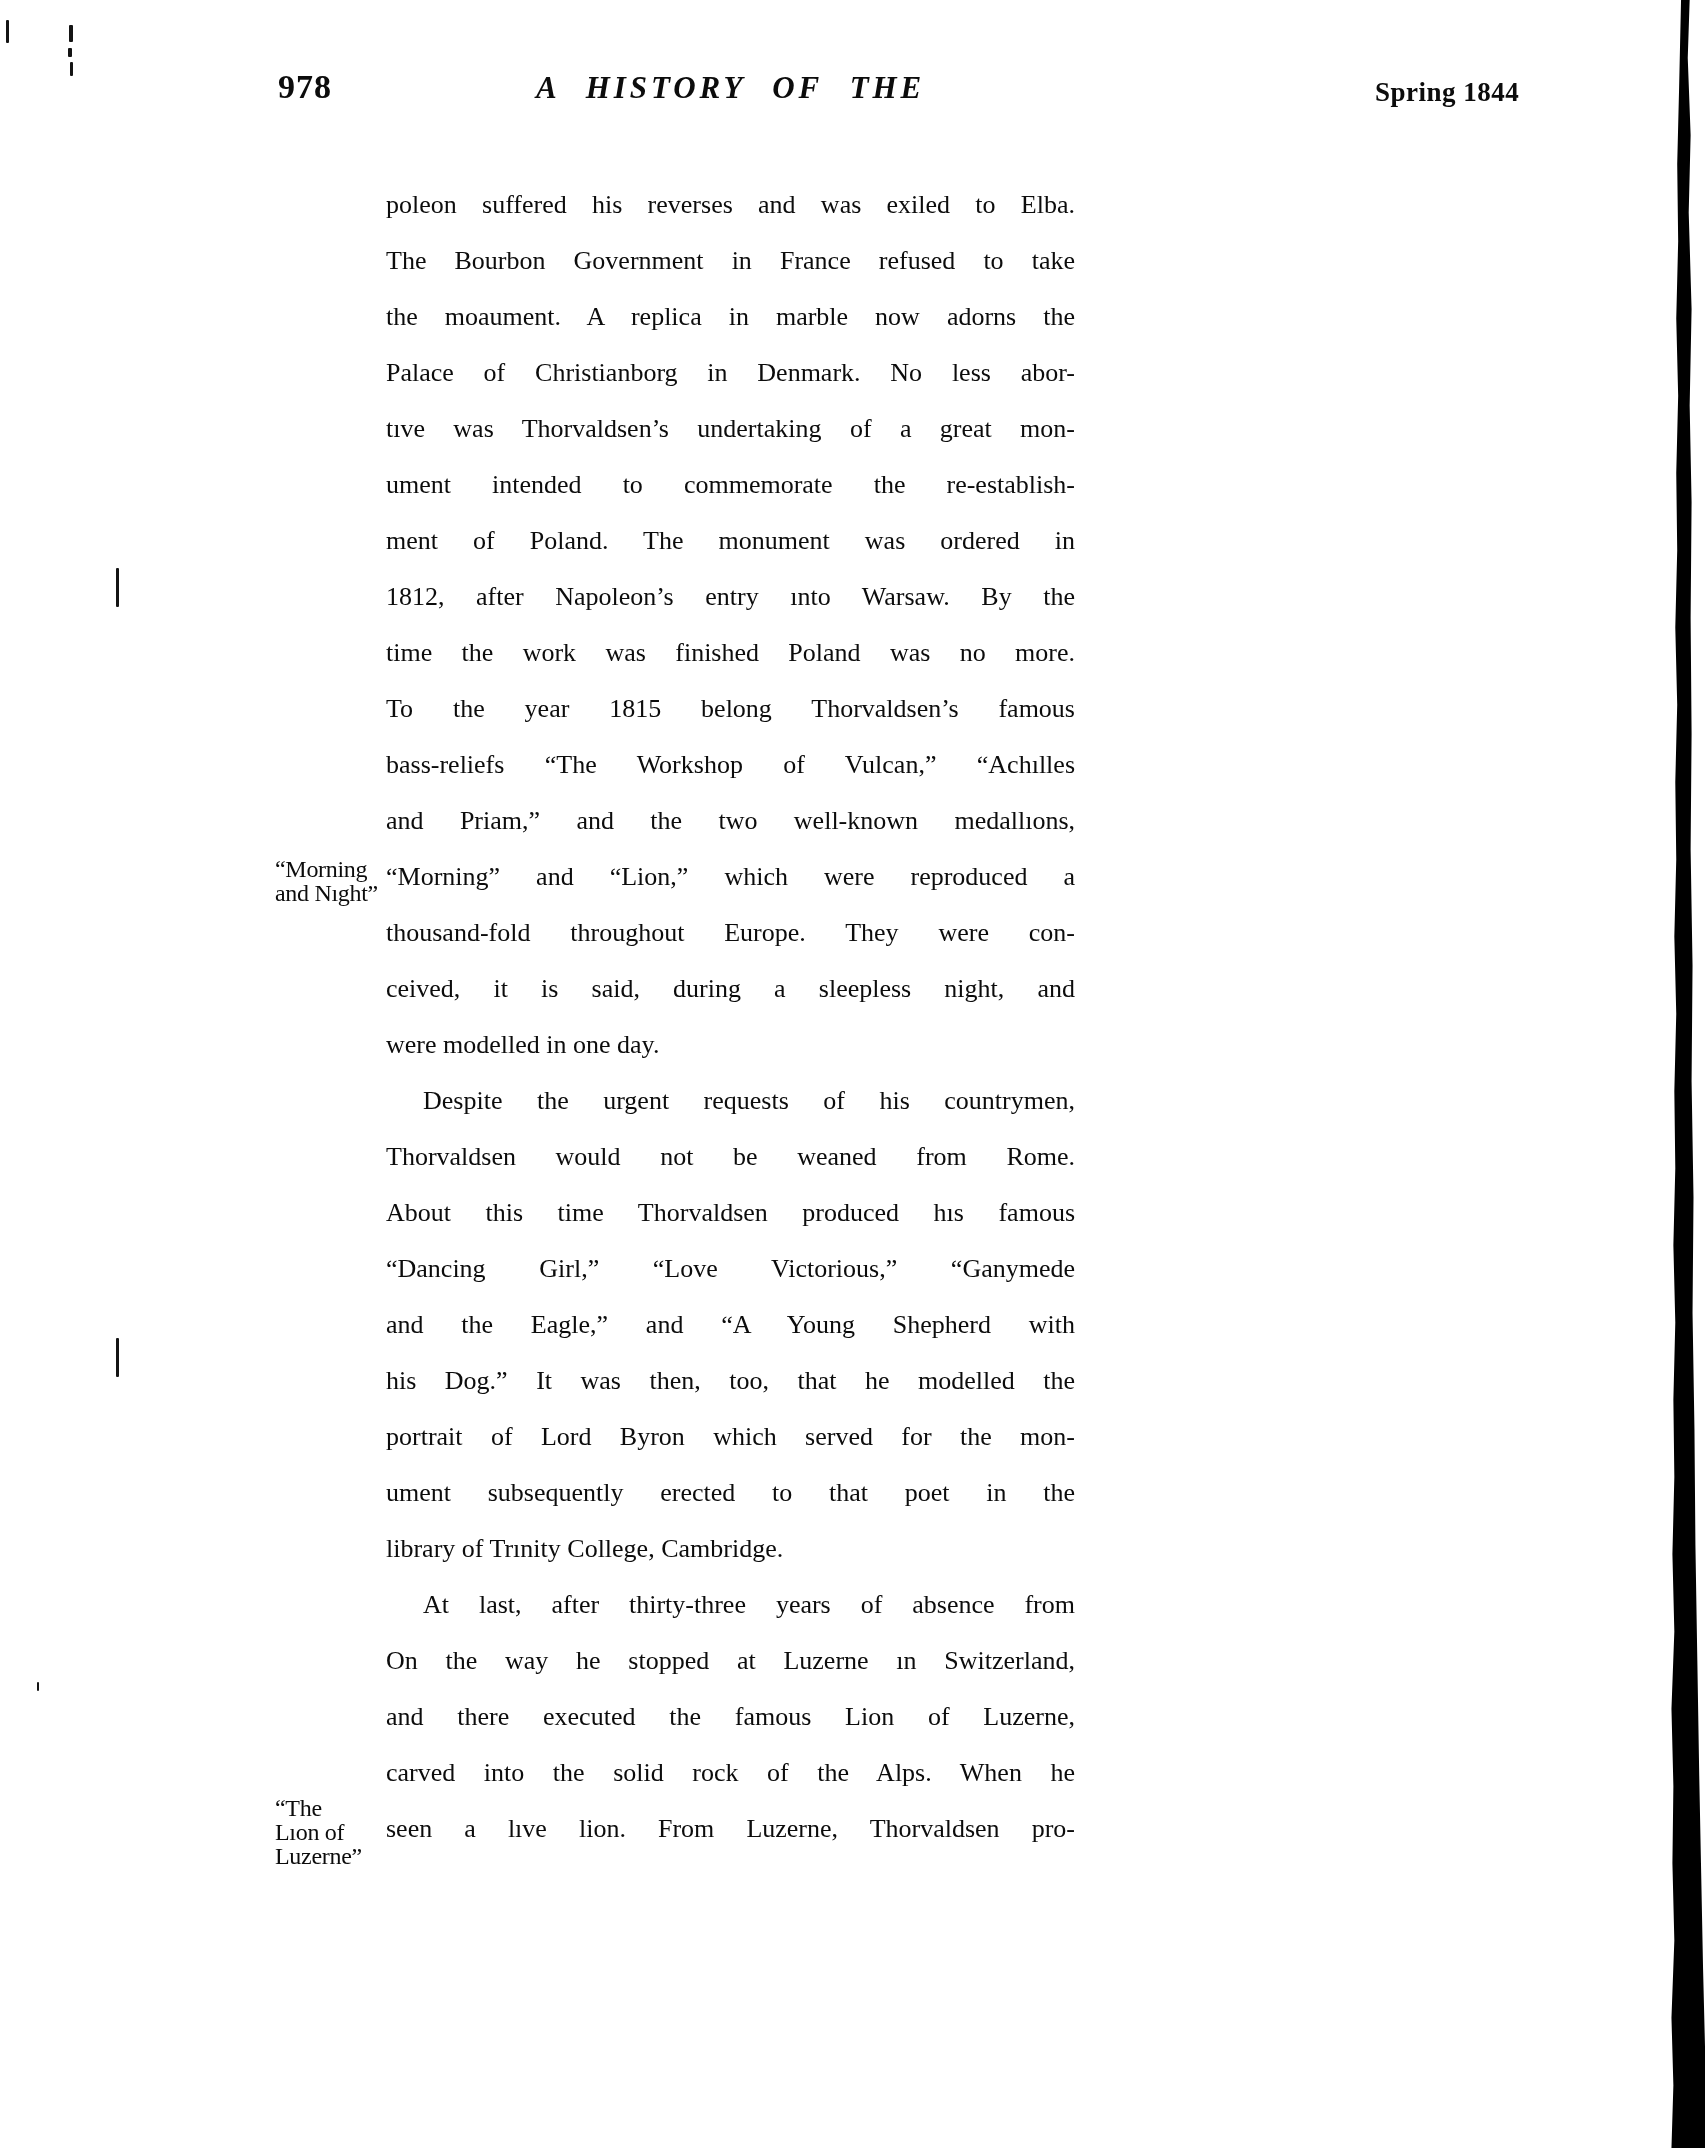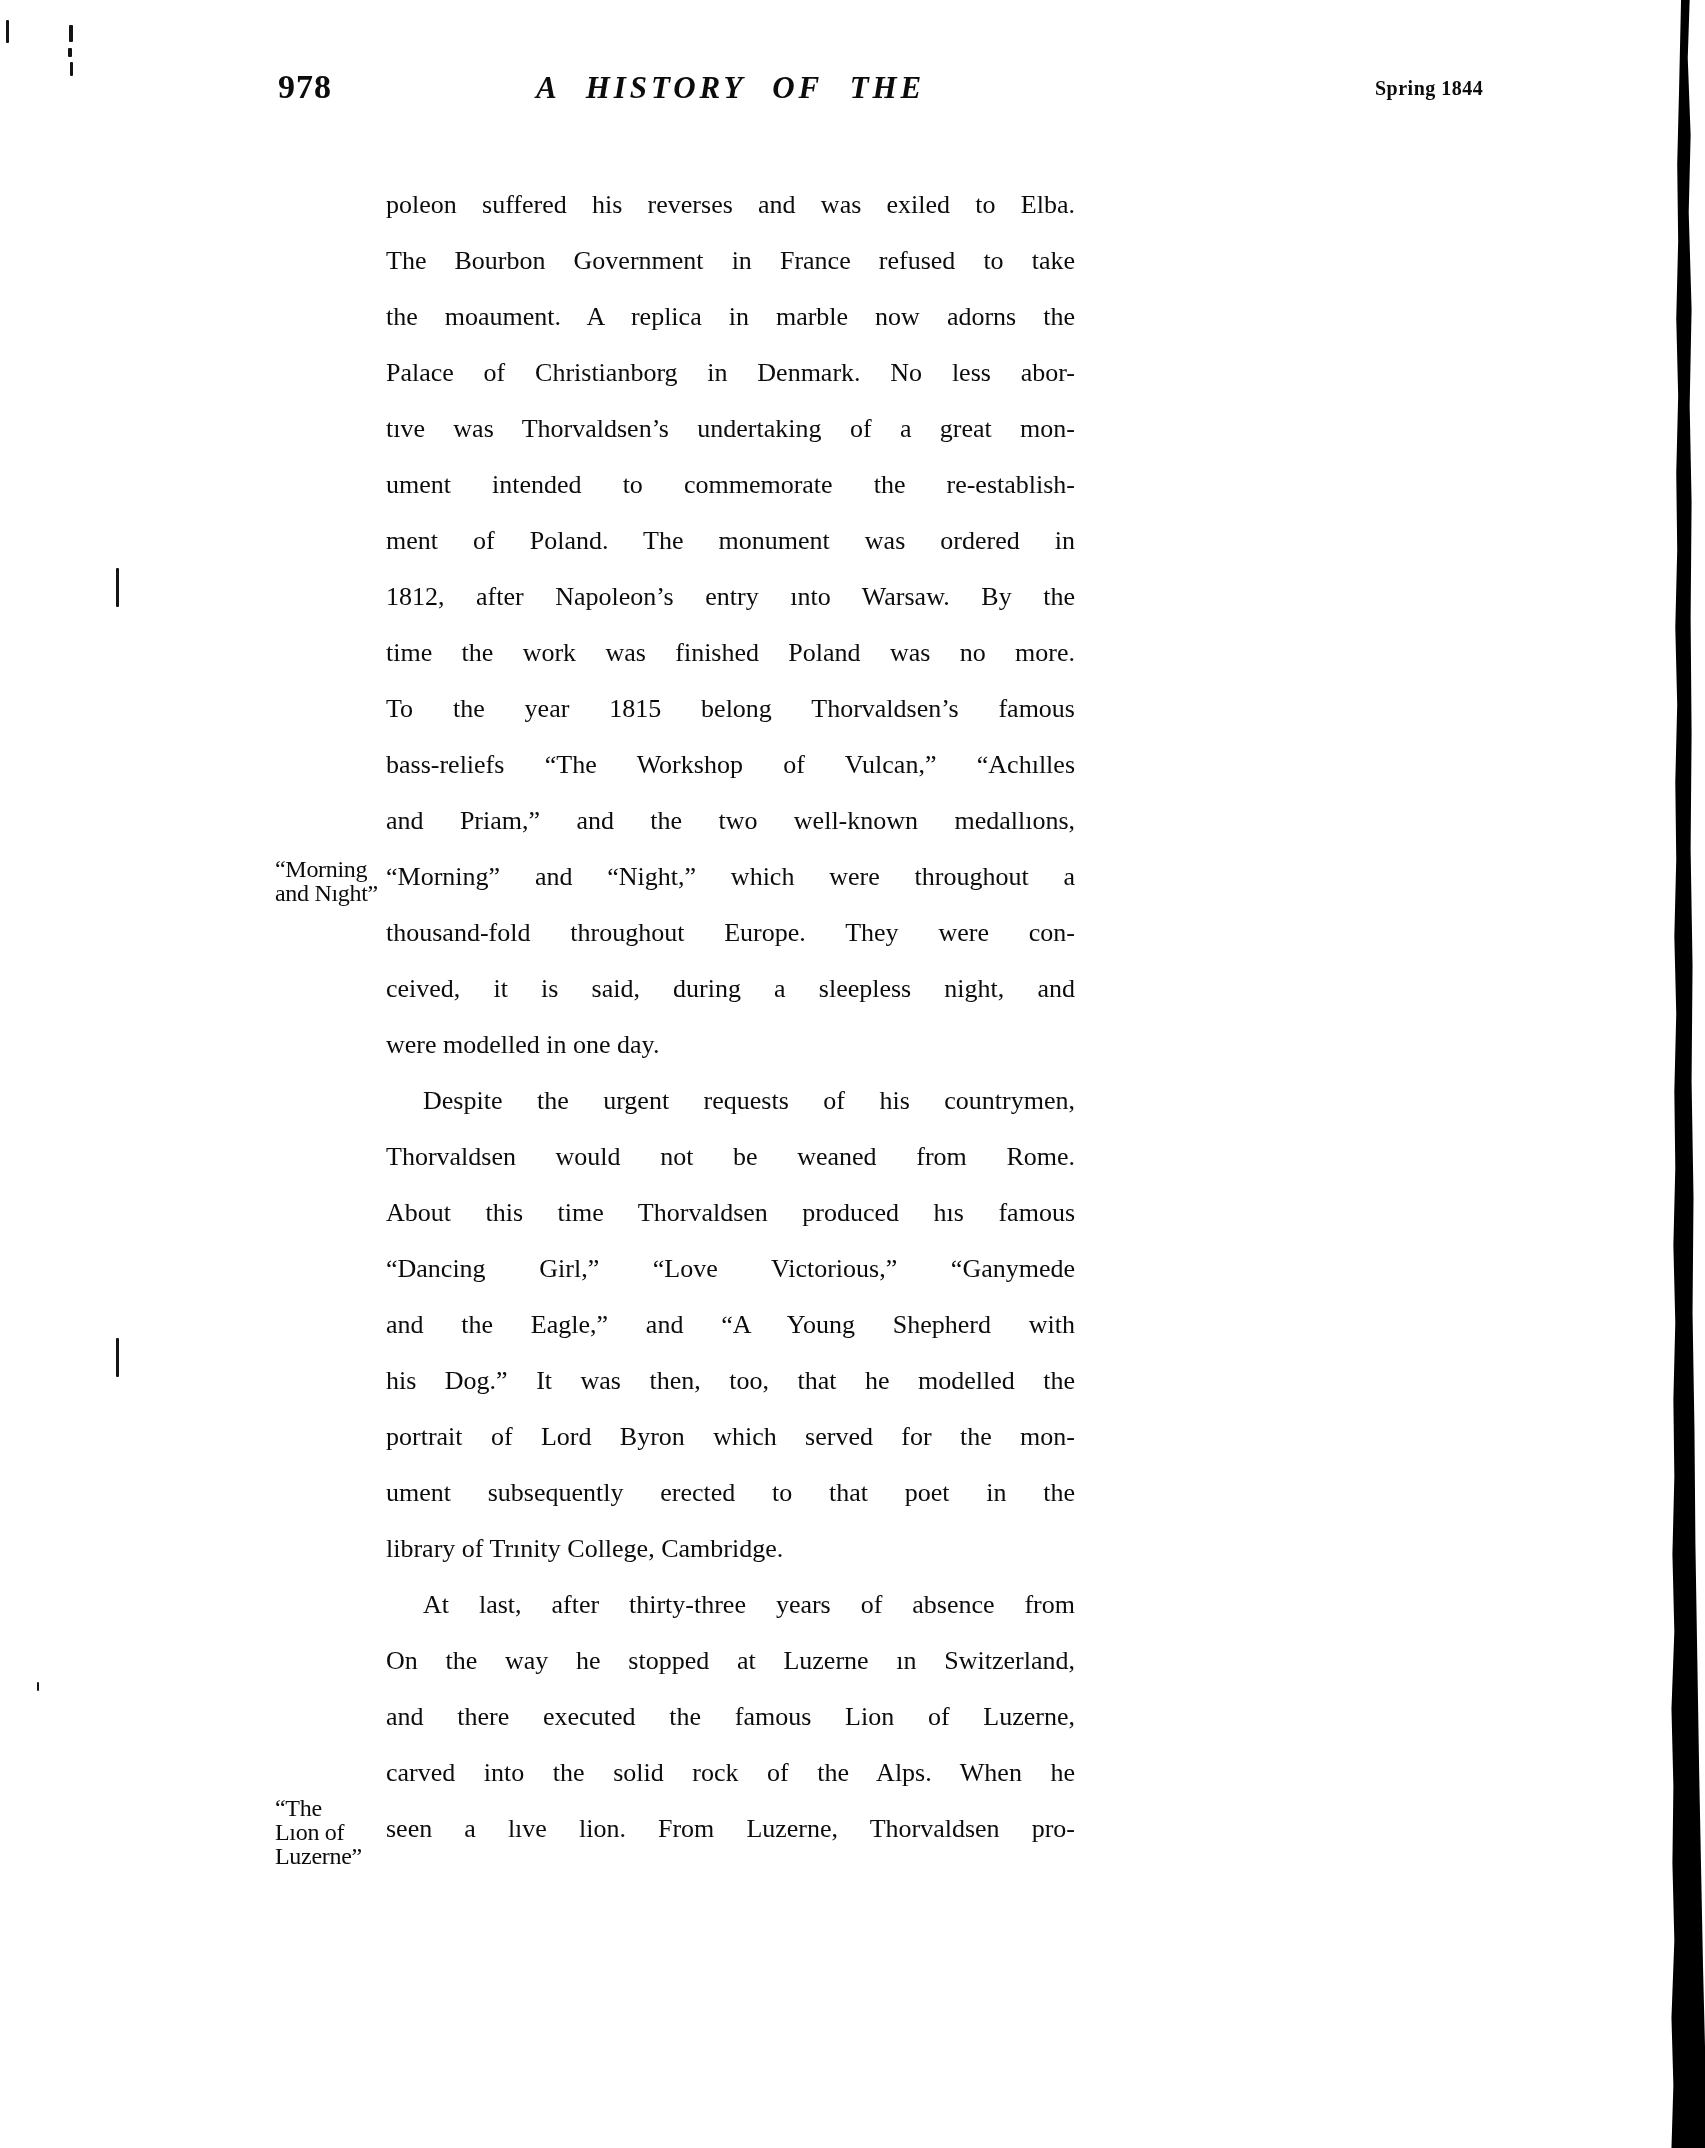"Spring 1844" .issue-date { font-size: 20px -> 27px }
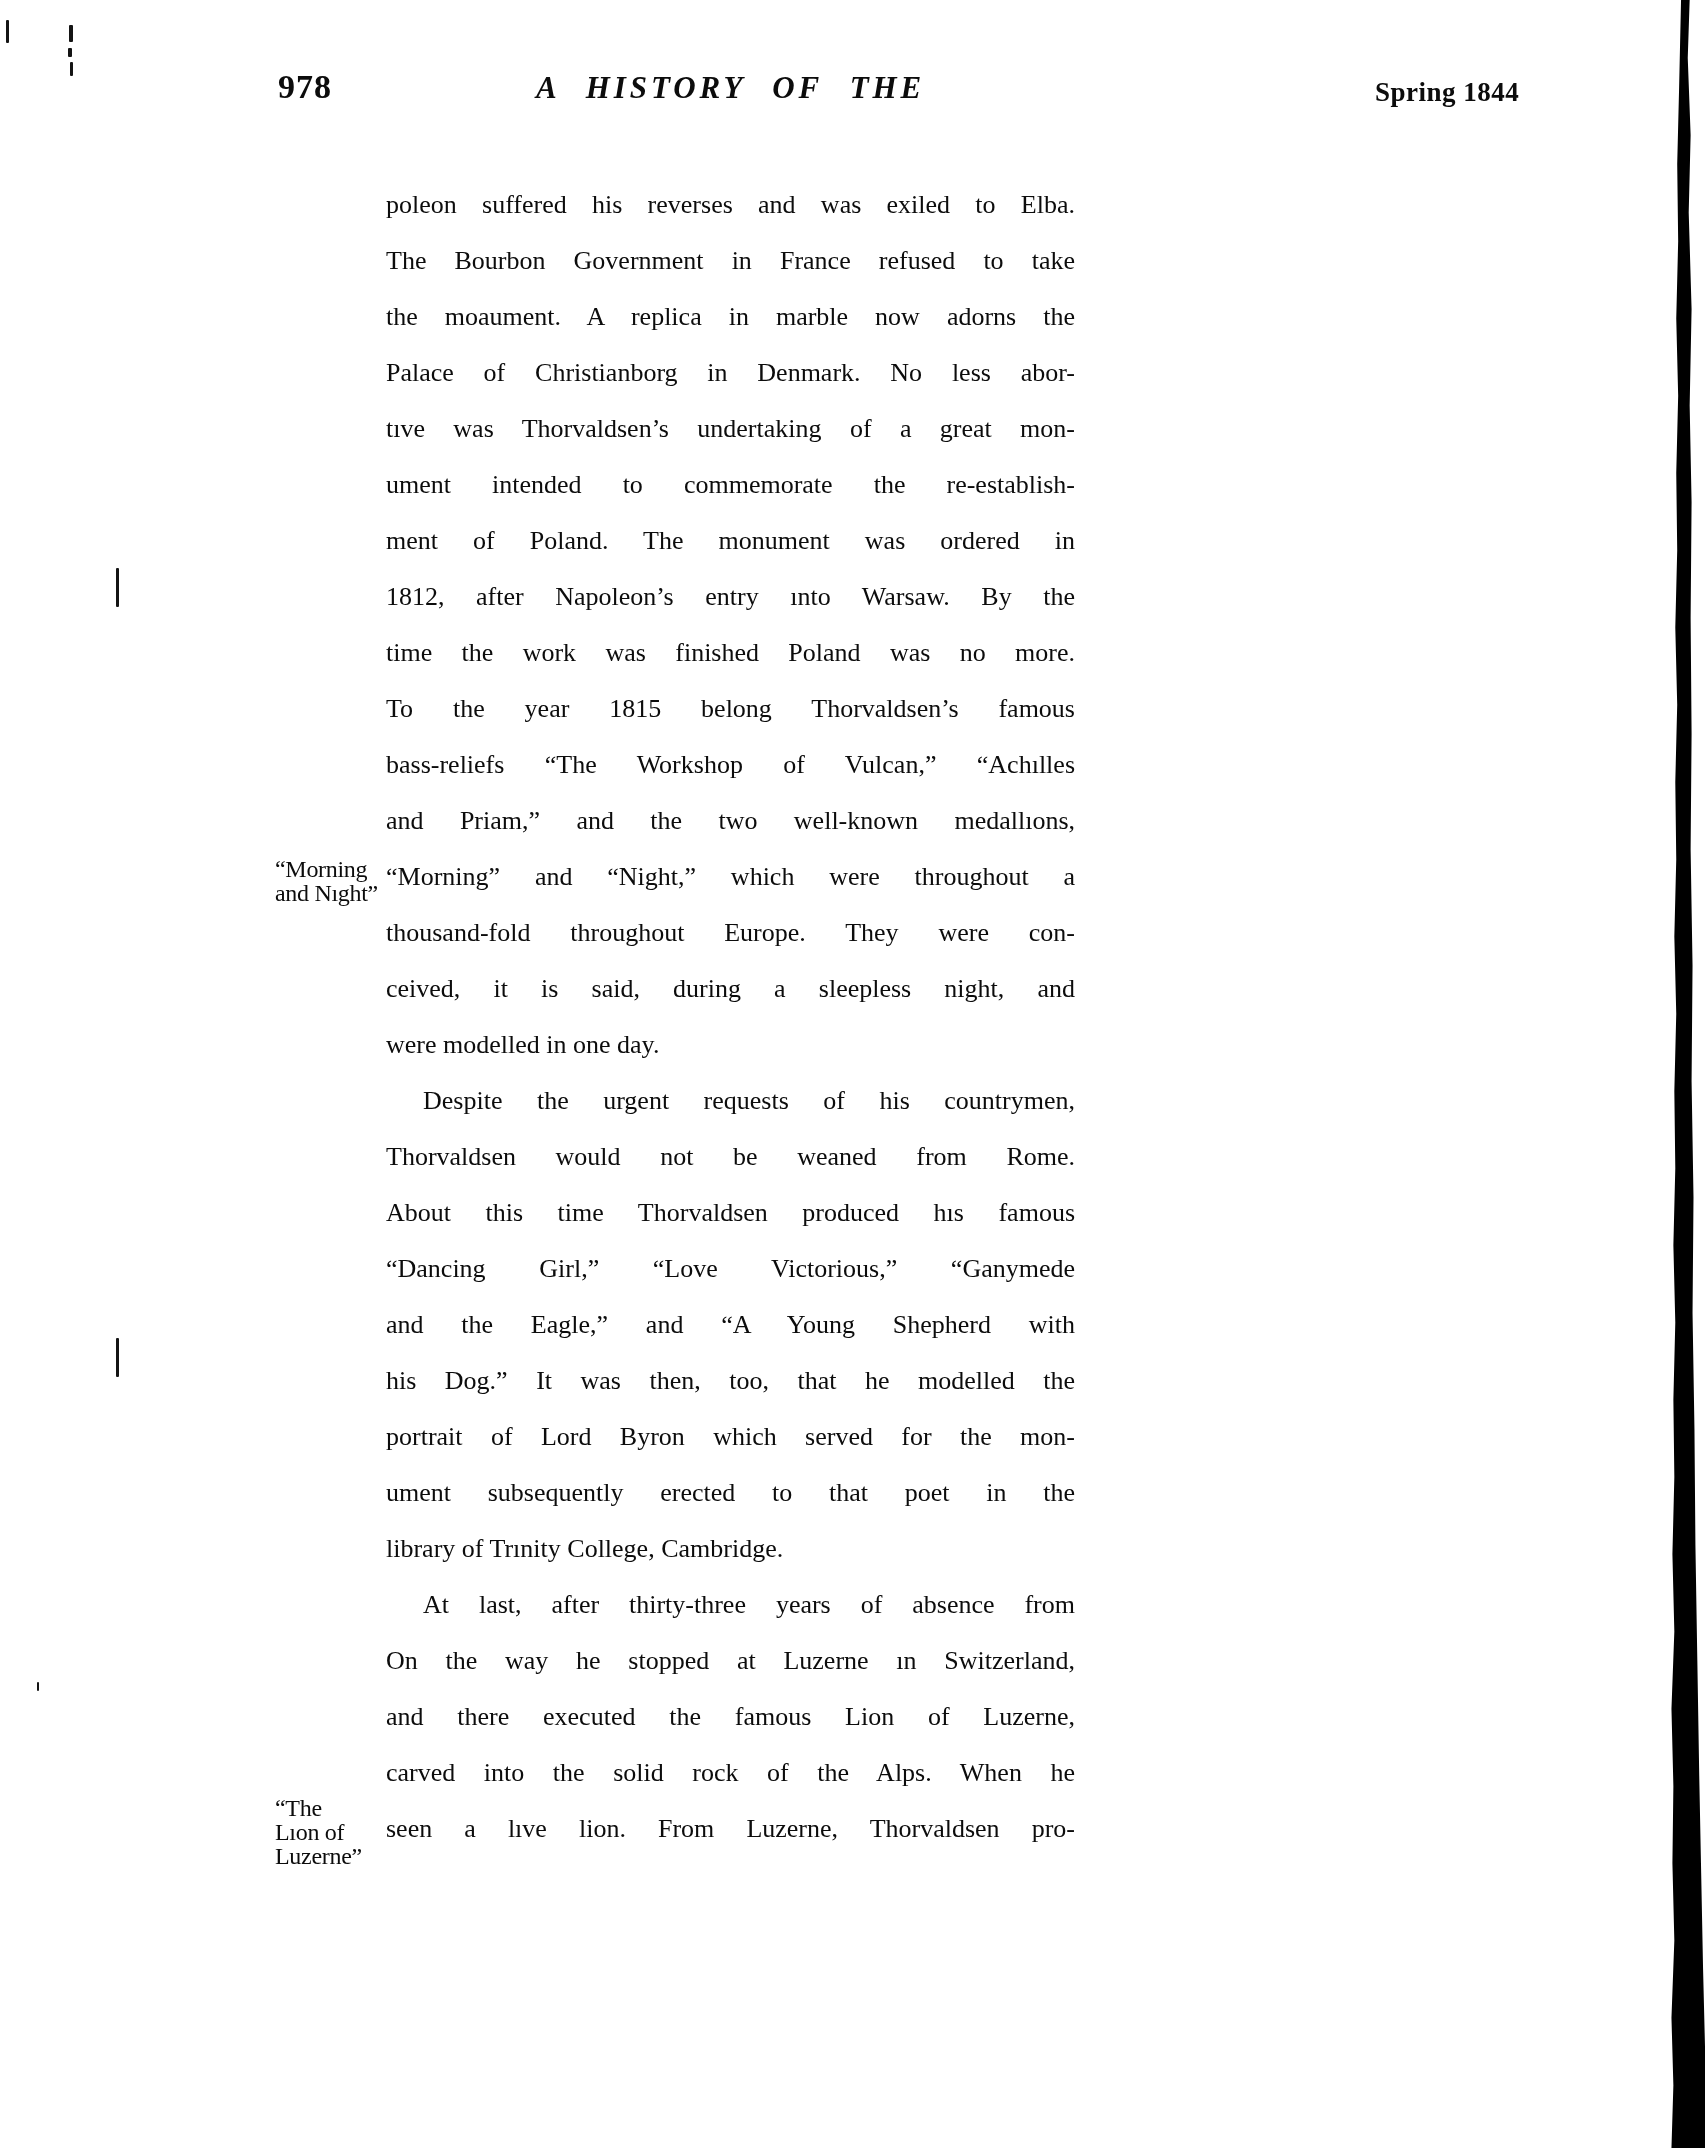"“Morning” and “Night,” which were" div.line { text: Night,” which were throughout -> Lion,” which were reproduced }
